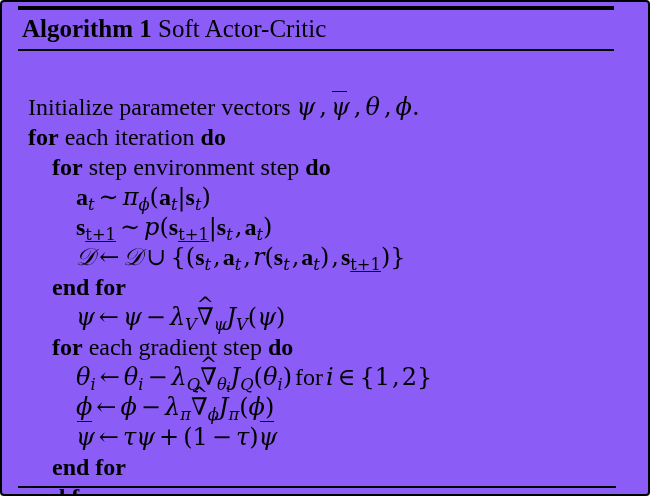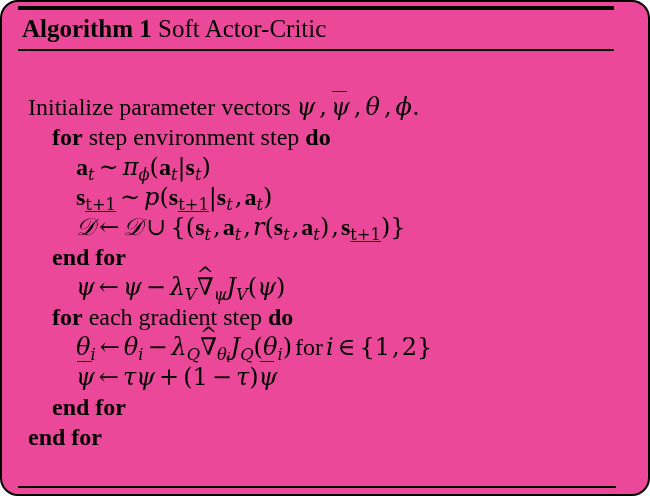"Algorithm 1 Soft Actor-Critic" #algorithm-float { background: #ec4899 -> #8b5cf6; border-radius: 18px -> 4px }
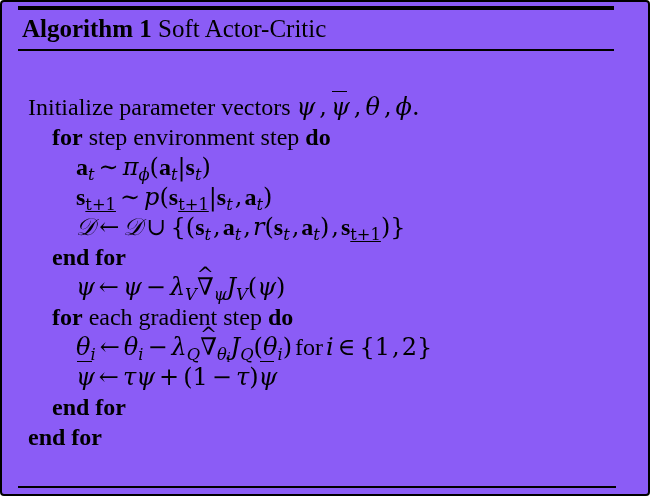"for each iteration do" div.algo-line { html: none -> <div> <span>for</span> <span>each iteration</span> <span>do</span> </div> }
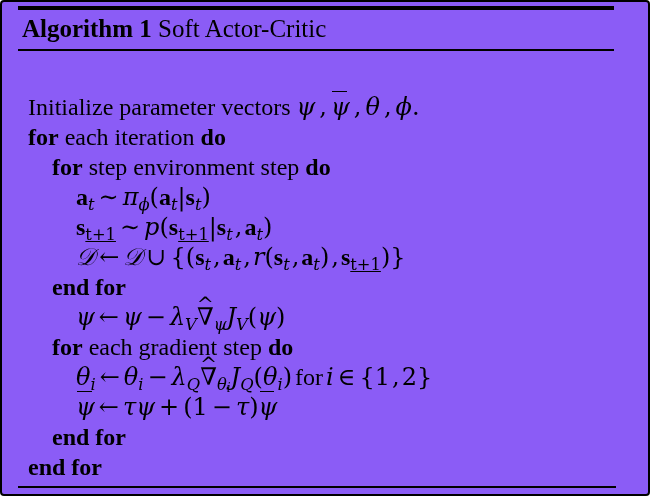"ϕ ← ϕ − λπ∇ϕJπ(ϕ)" div.algo-line { html: none -> <div> <span><span>ϕ</span><span>←</span><span>ϕ</span><span>−</span><span>λ</span><span>π</span><span>∇</span><span>ϕ</span><span>J</span><span>π</span><span>(</span><span>ϕ</span><span>)</span></span> </div> }
